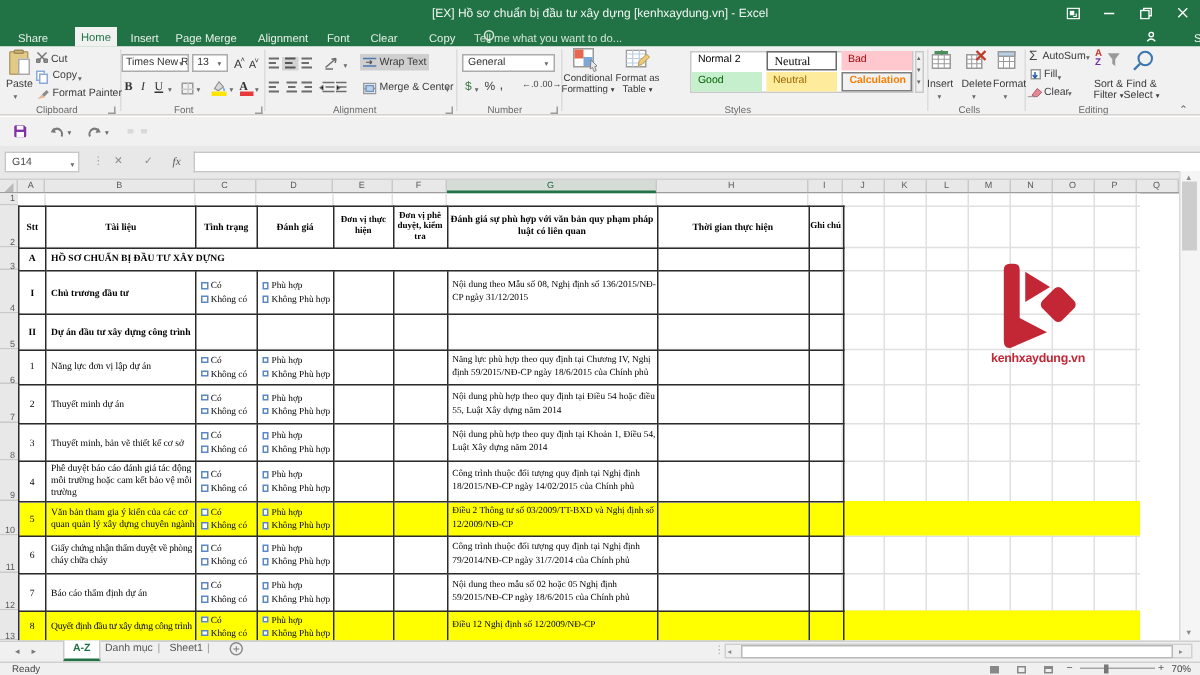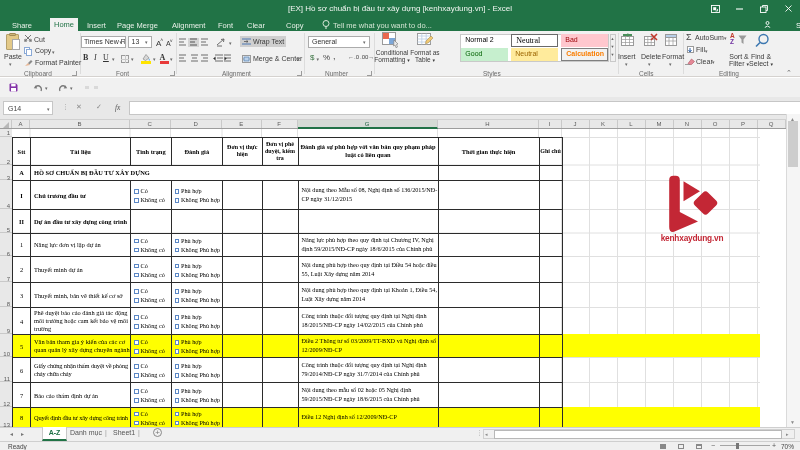"Tell me what you want" div.ab { left: 333px -> 316px }
